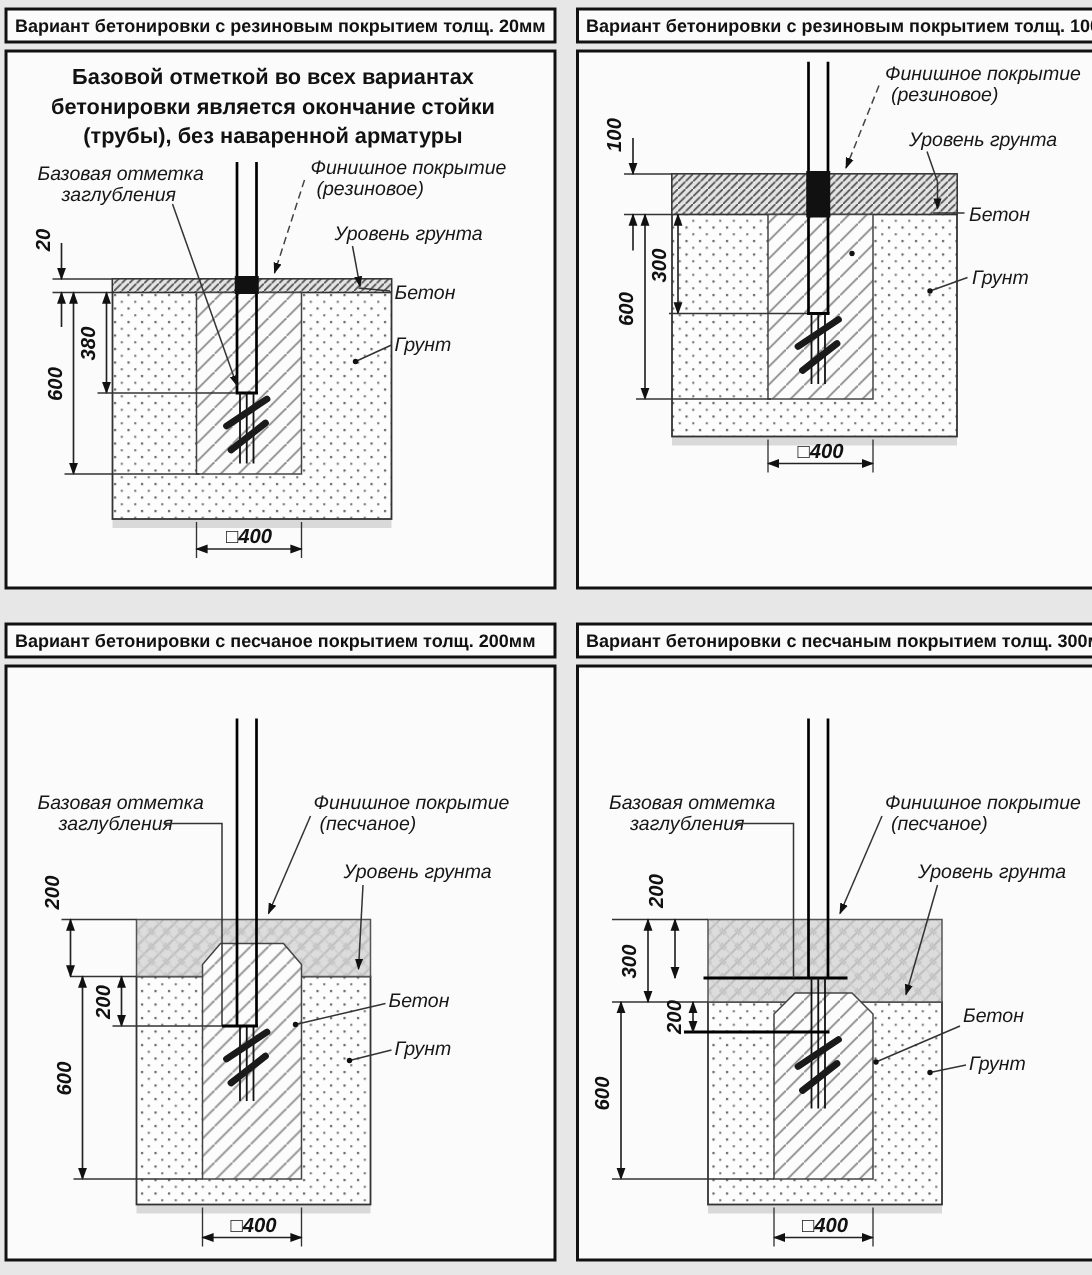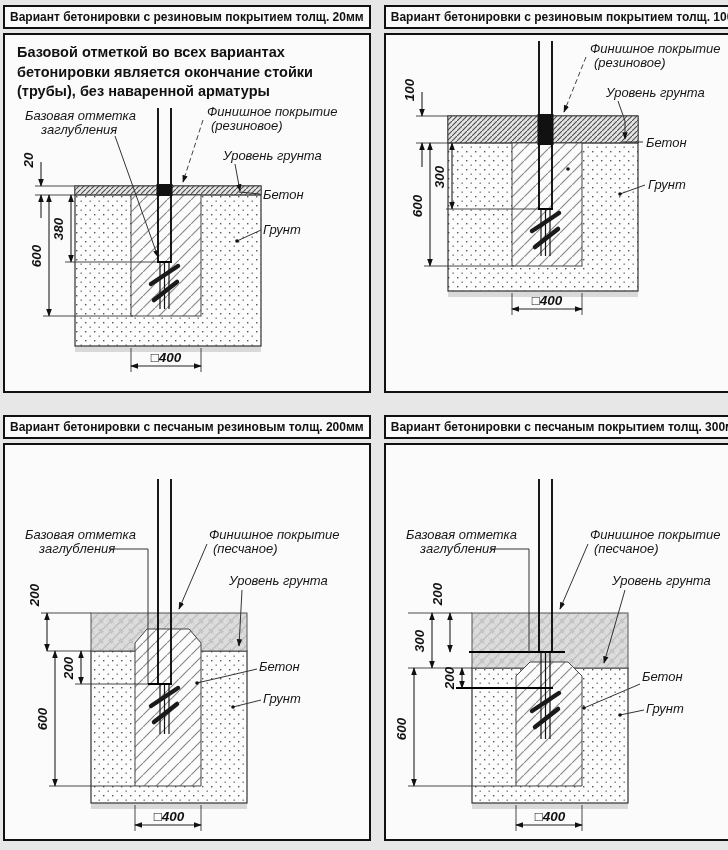"Базовой отметкой во всех вариантах" .content { text-align: none -> center }
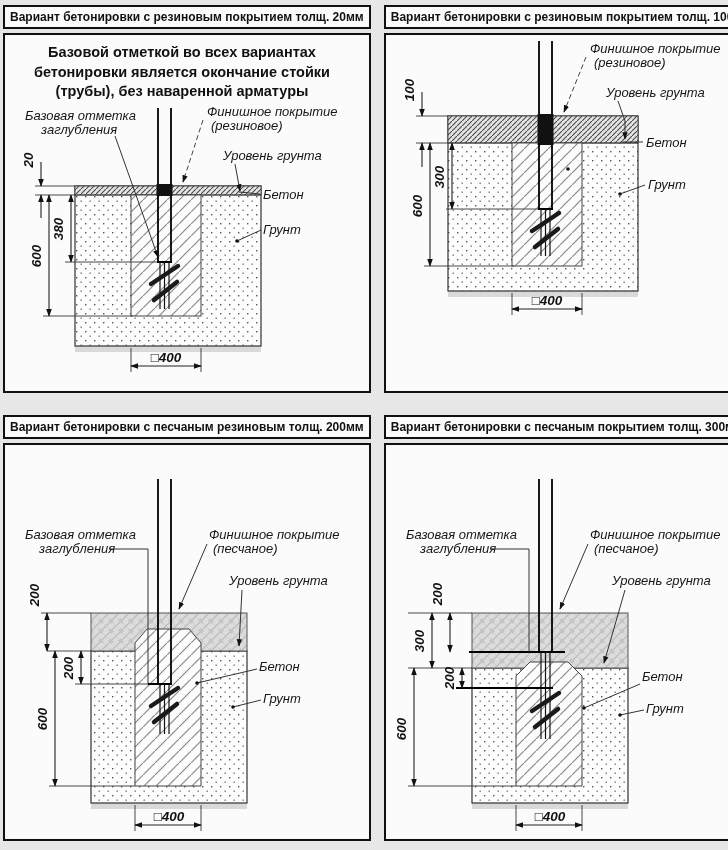"Вариант бетонировки с песчаным резиновым" div.title-bar { text: песчаным резиновым -> песчаное покрытием }
